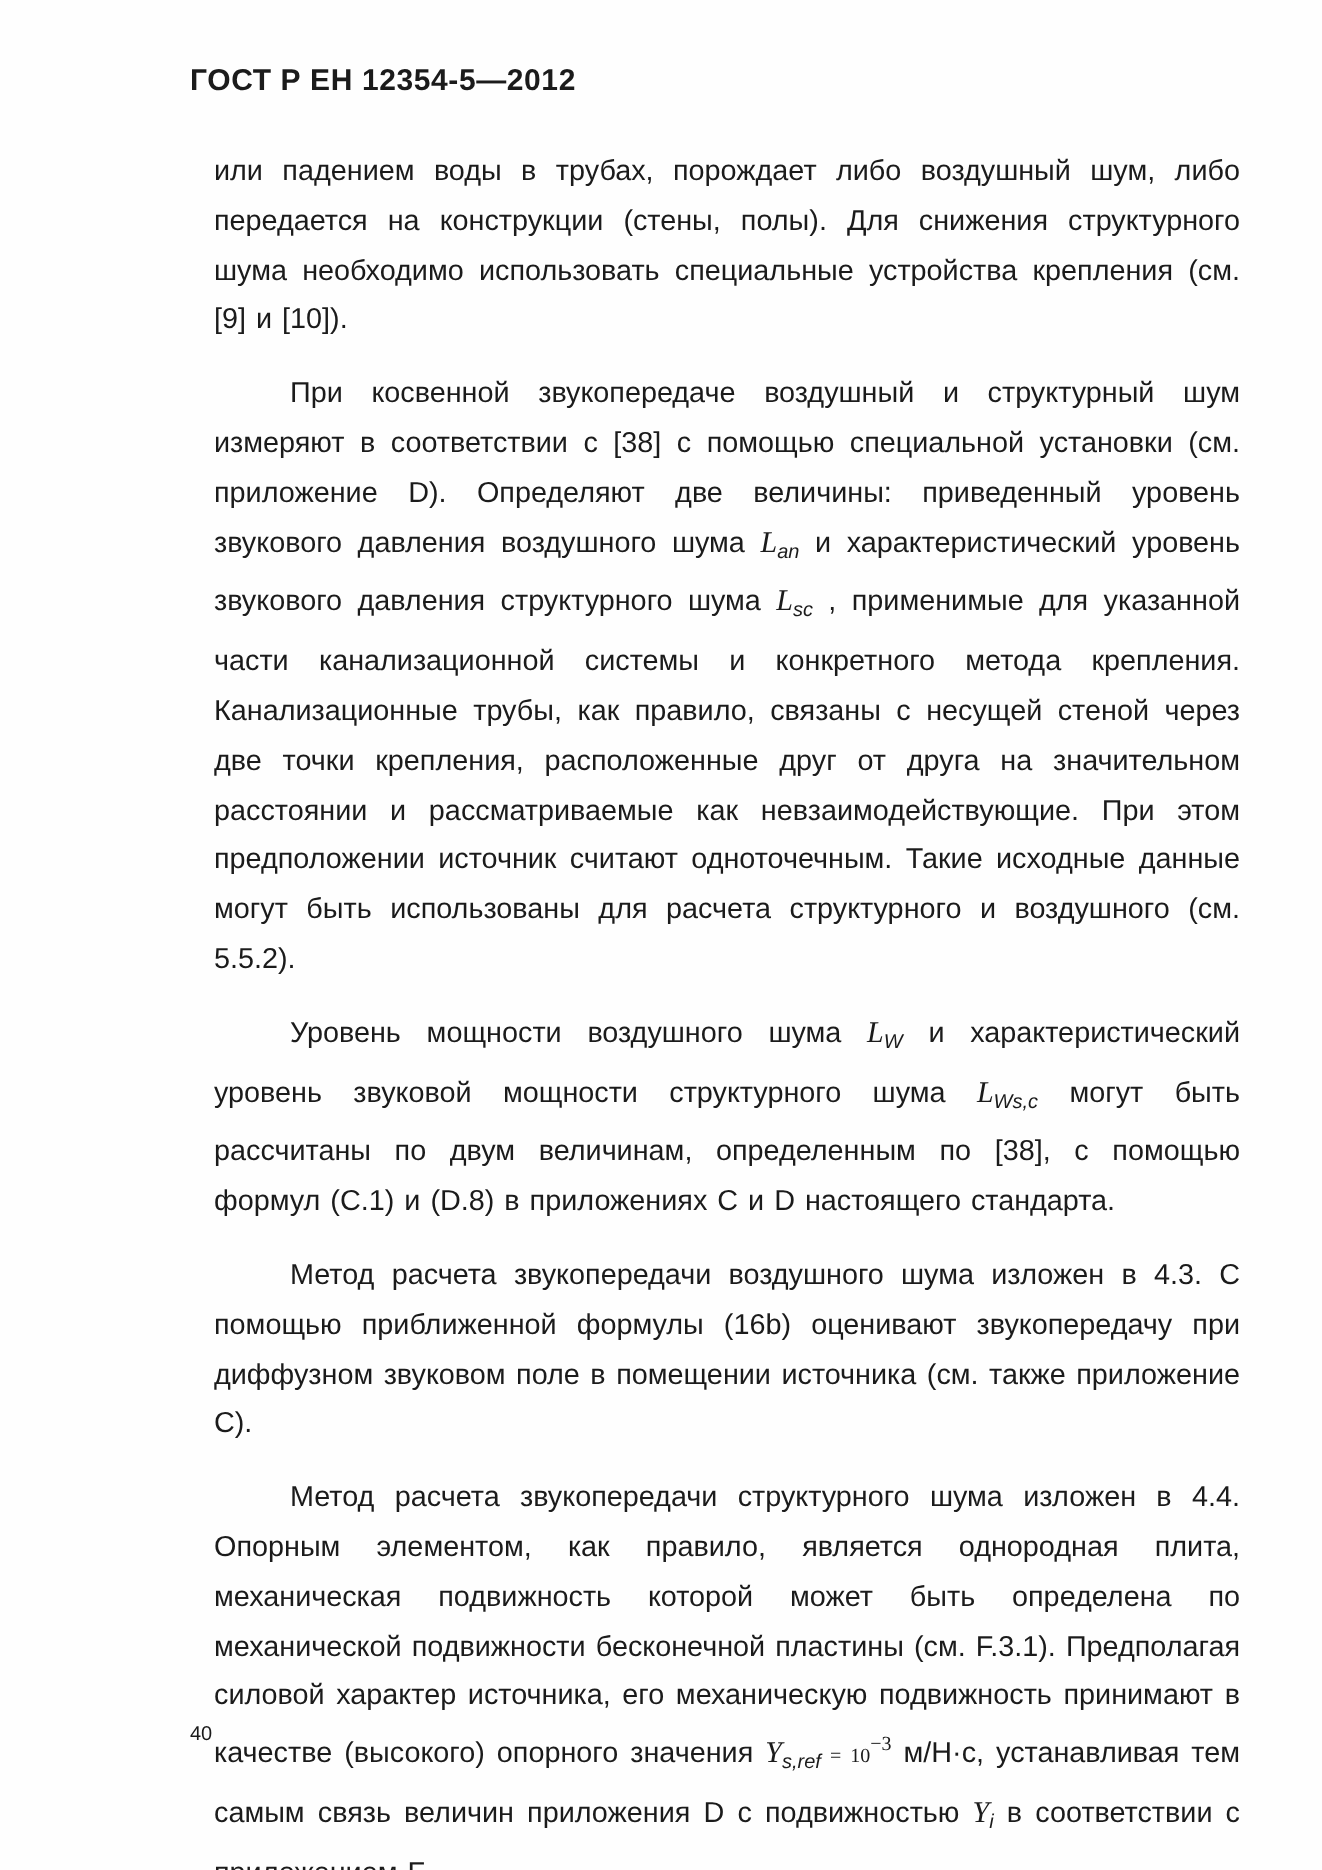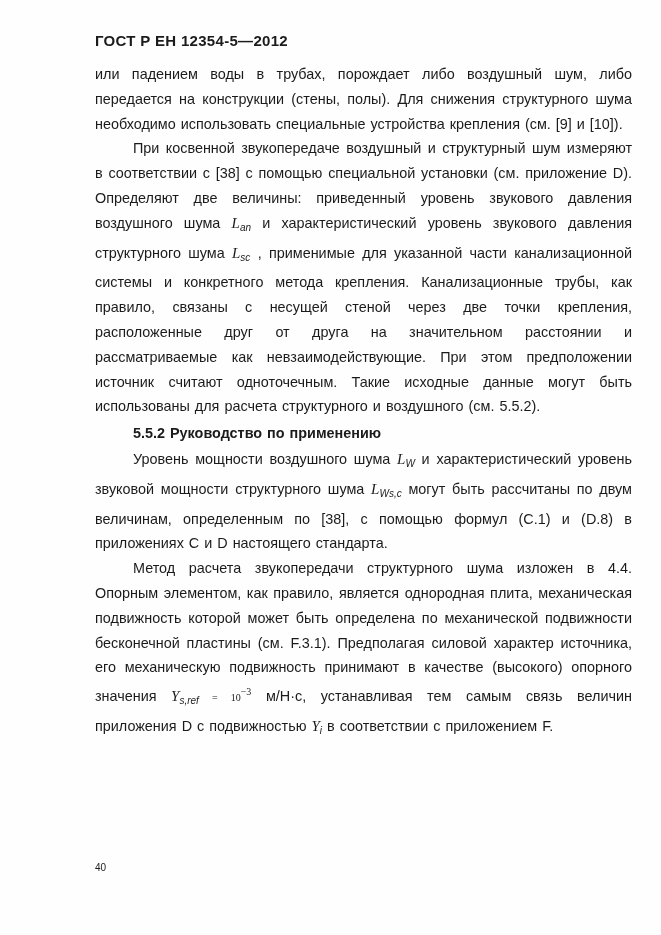"или падением воды в трубах," p.para { margin: 0 -> 12px }
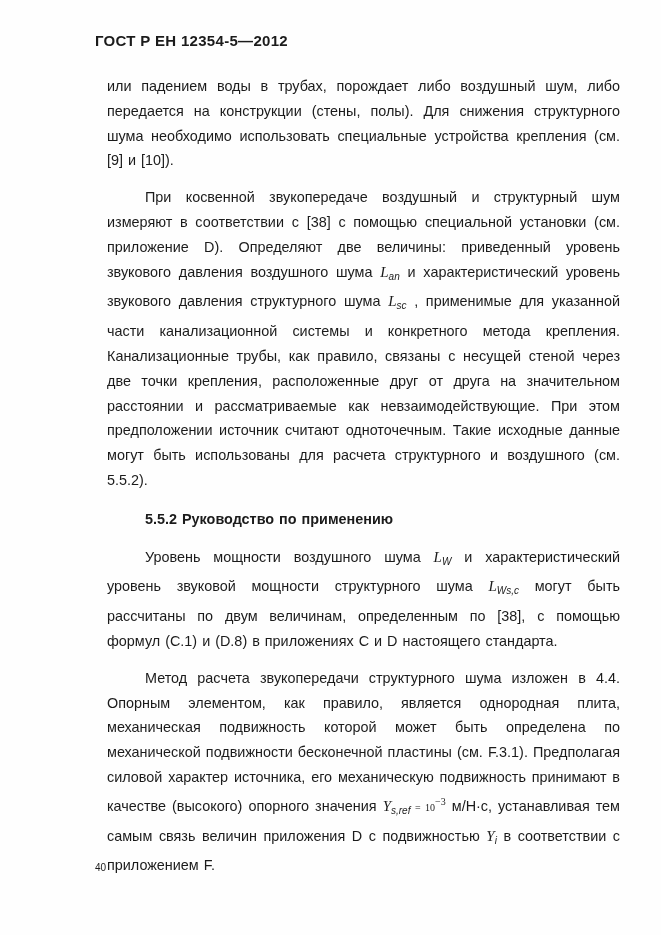"5.5.2 Руководство по применению" p.para { html: <p><span>5.5.2 Руководство по применению</span></p> -> none }
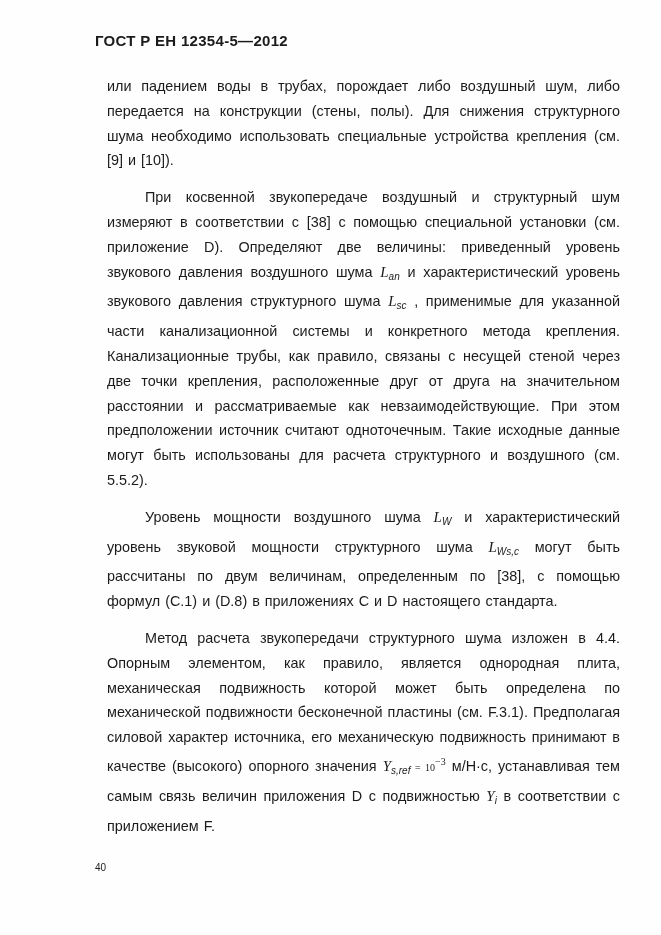"Метод расчета звукопередачи воздушного" p.para { html: none -> <p><span>Метод расчета звукопередачи воздушного шума изложен в 4.3. С помощью приближенной формулы (16b) оценивают звукопередачу при диффузном звуковом поле в помещении источника (см. также приложение C).</span></p> }
